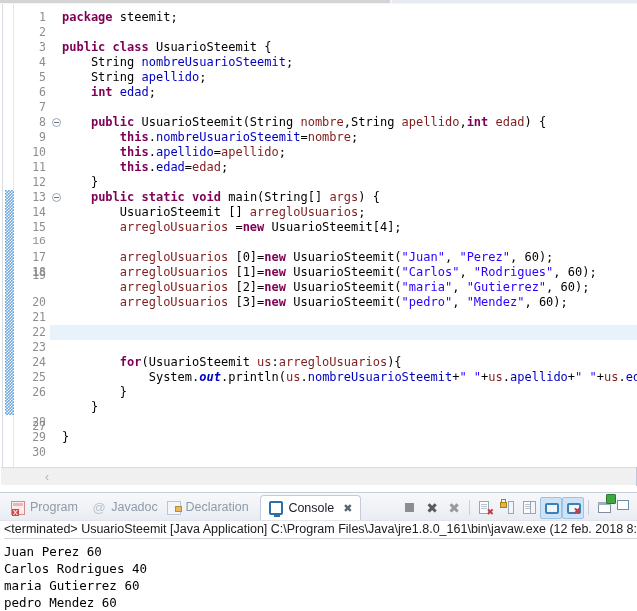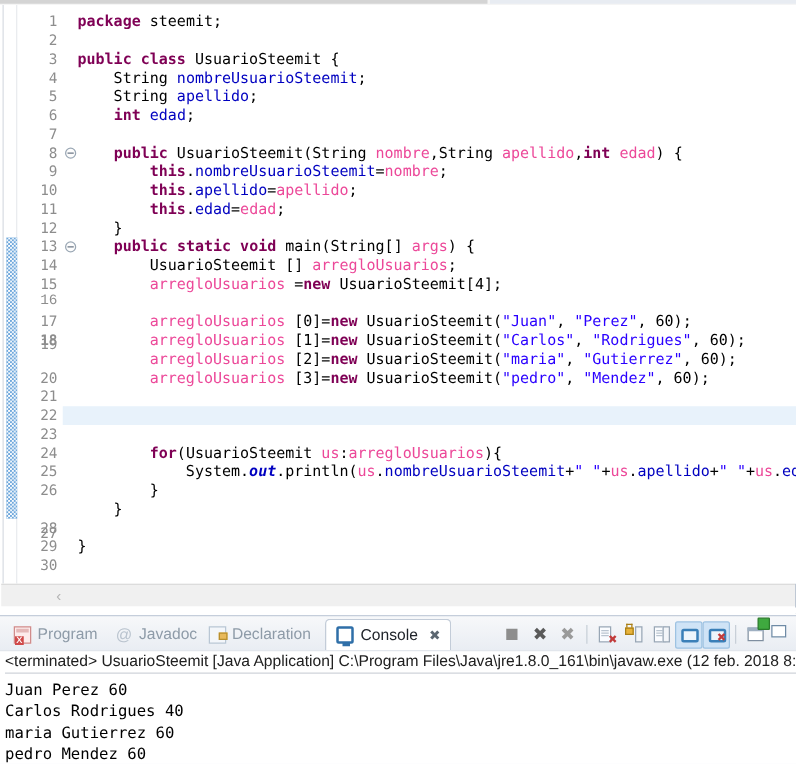"nombre" .par { color: #ec4899 -> #7f1d1d }
